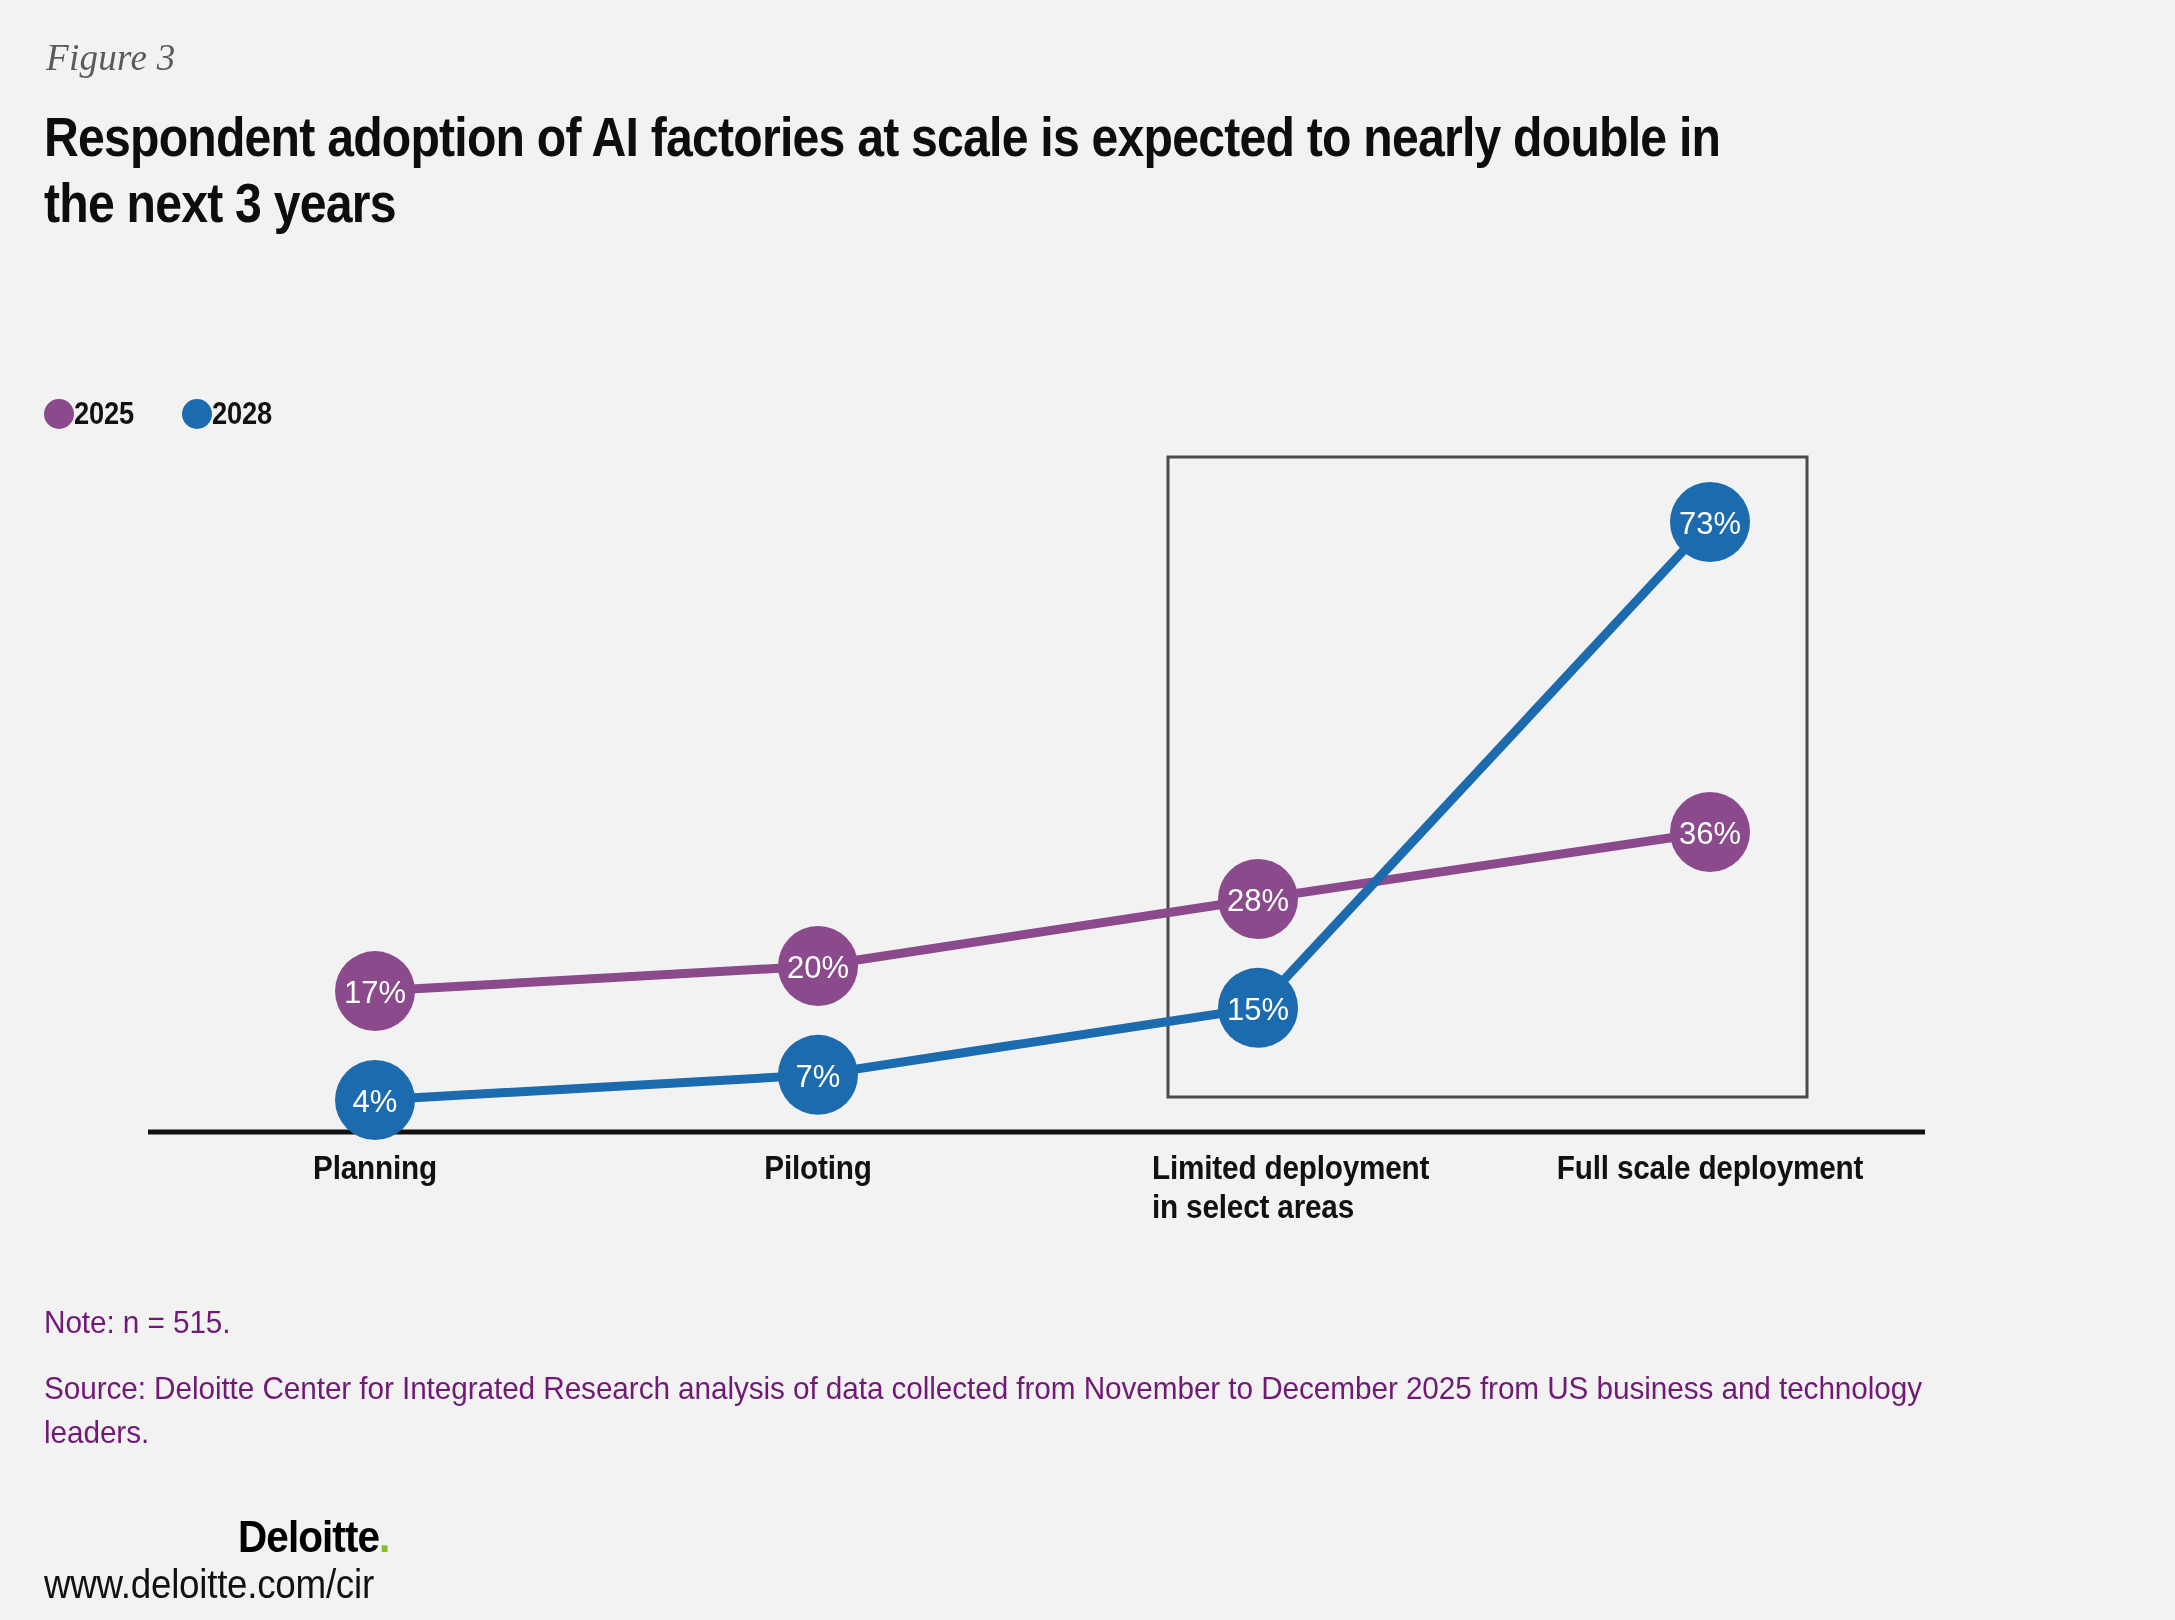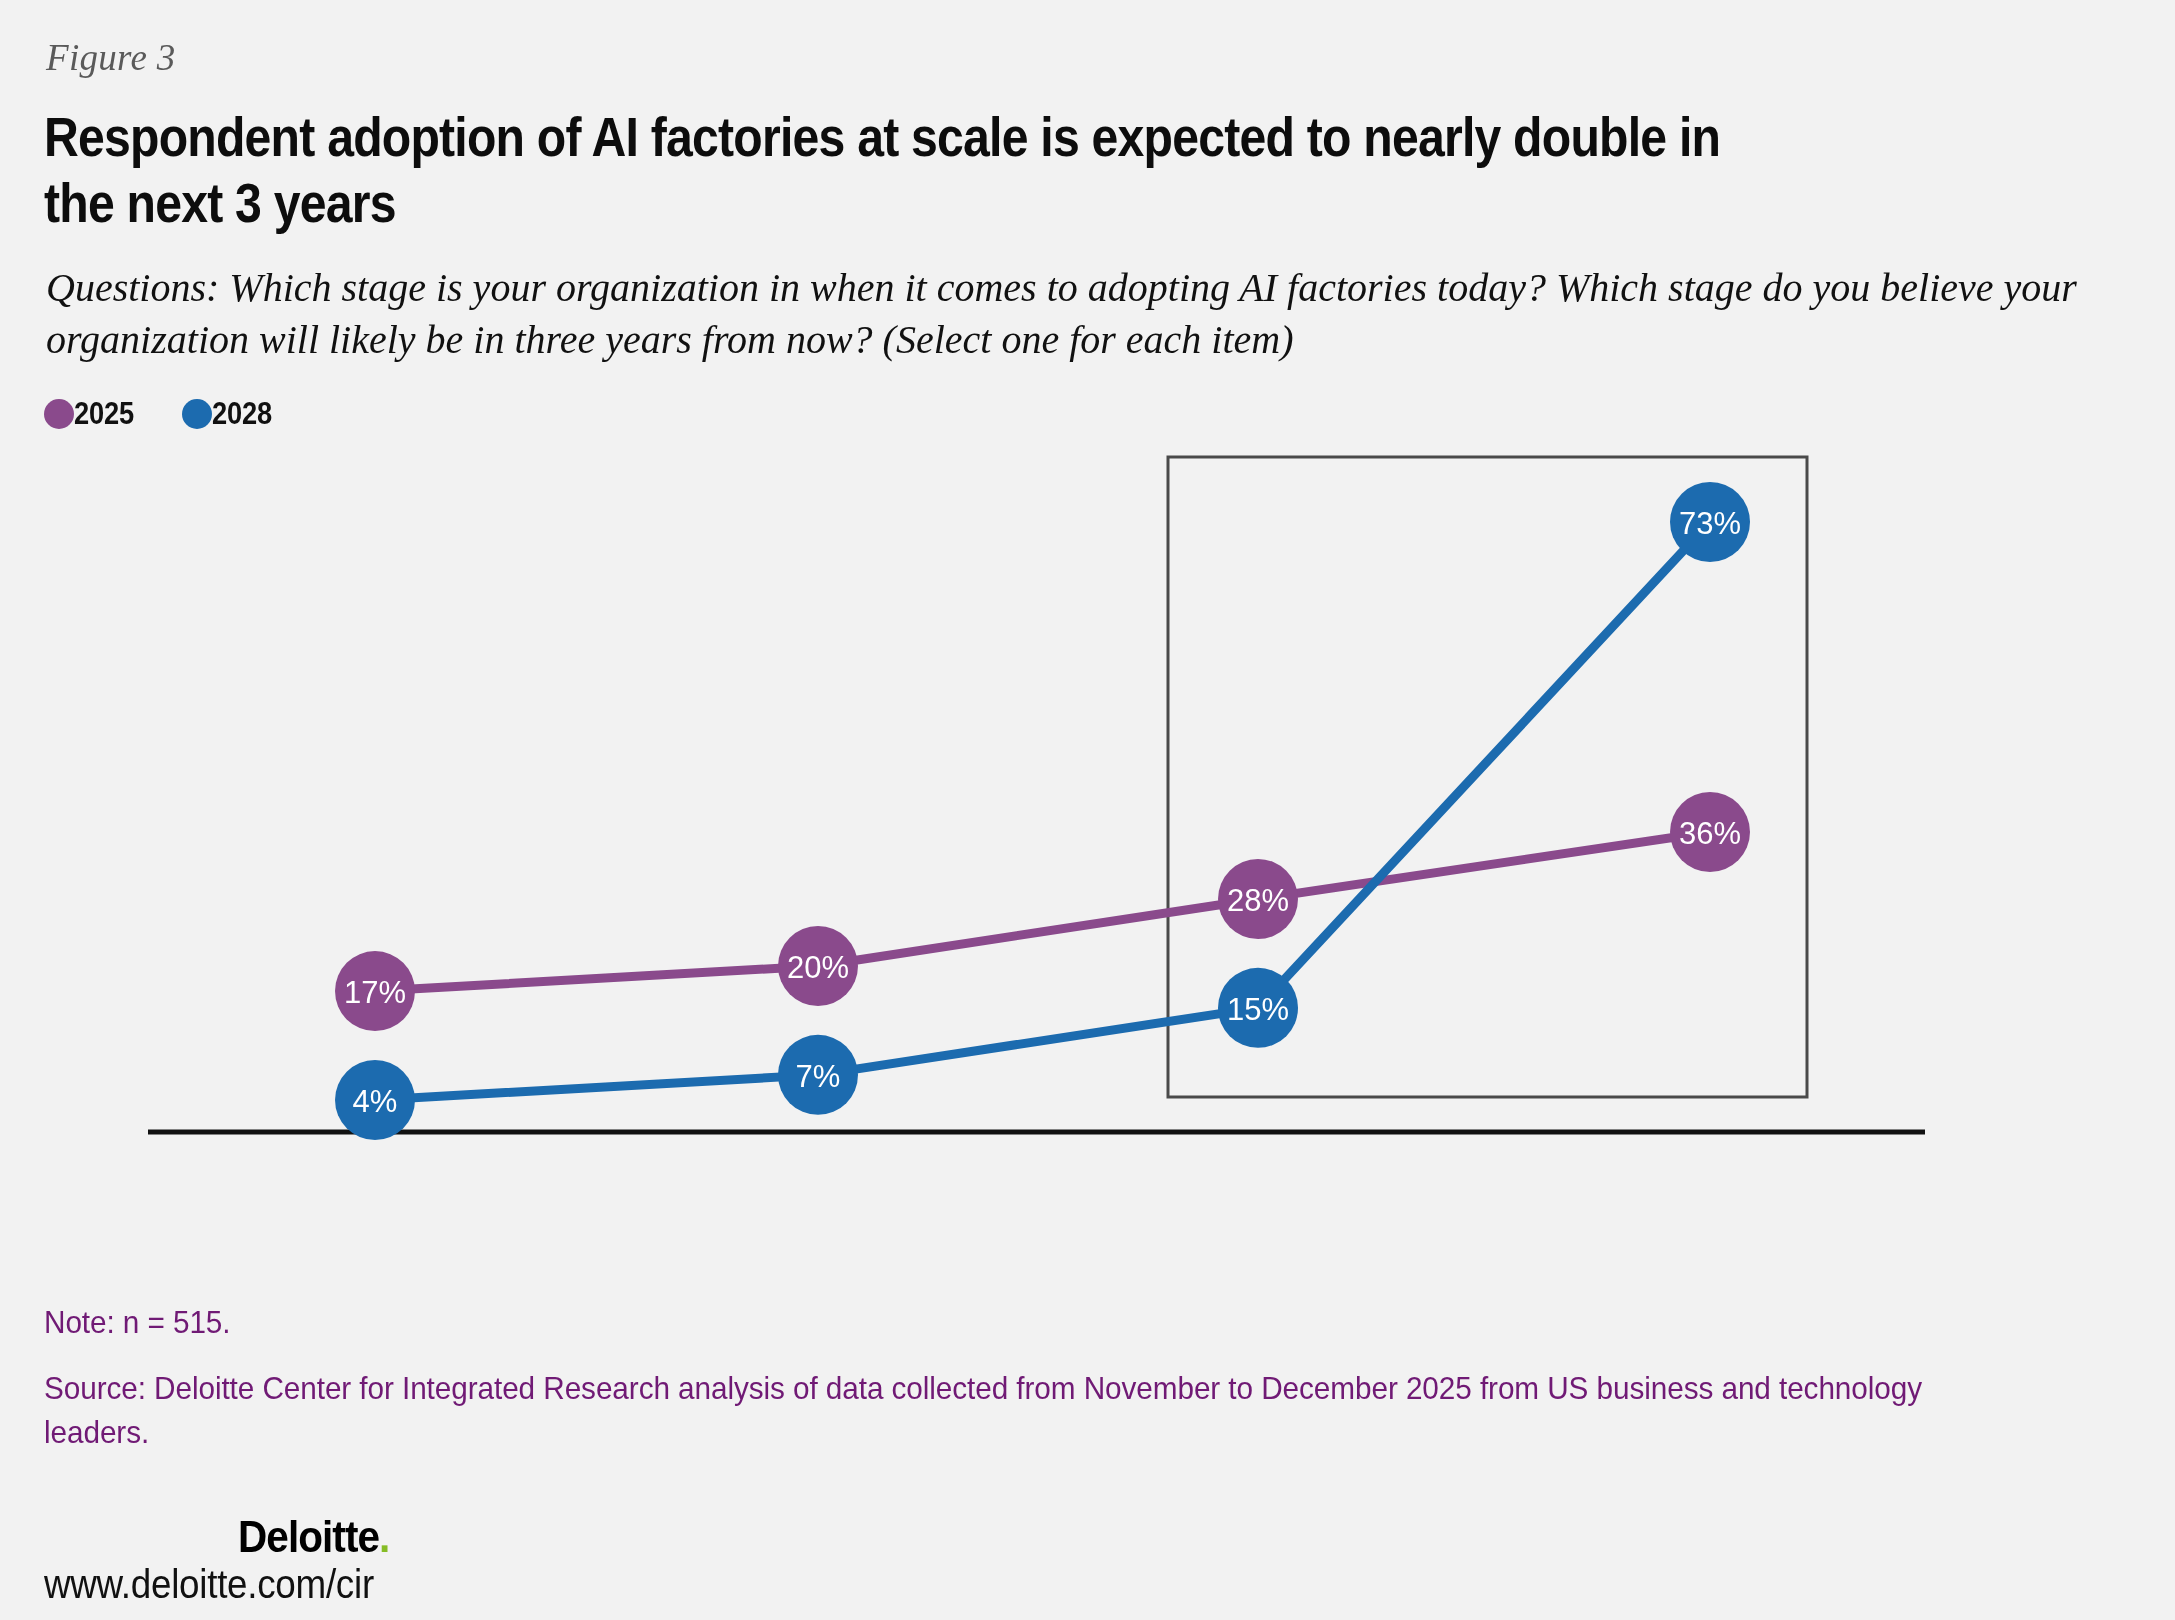"Questions: Which stage is your" div.chart-question { html: <div>Questions: Which stage is your organization in when it comes to adopting AI factories today? Which stage do you believe your organization will likely be in three years from now? (Select one for each item)</div> -> none }
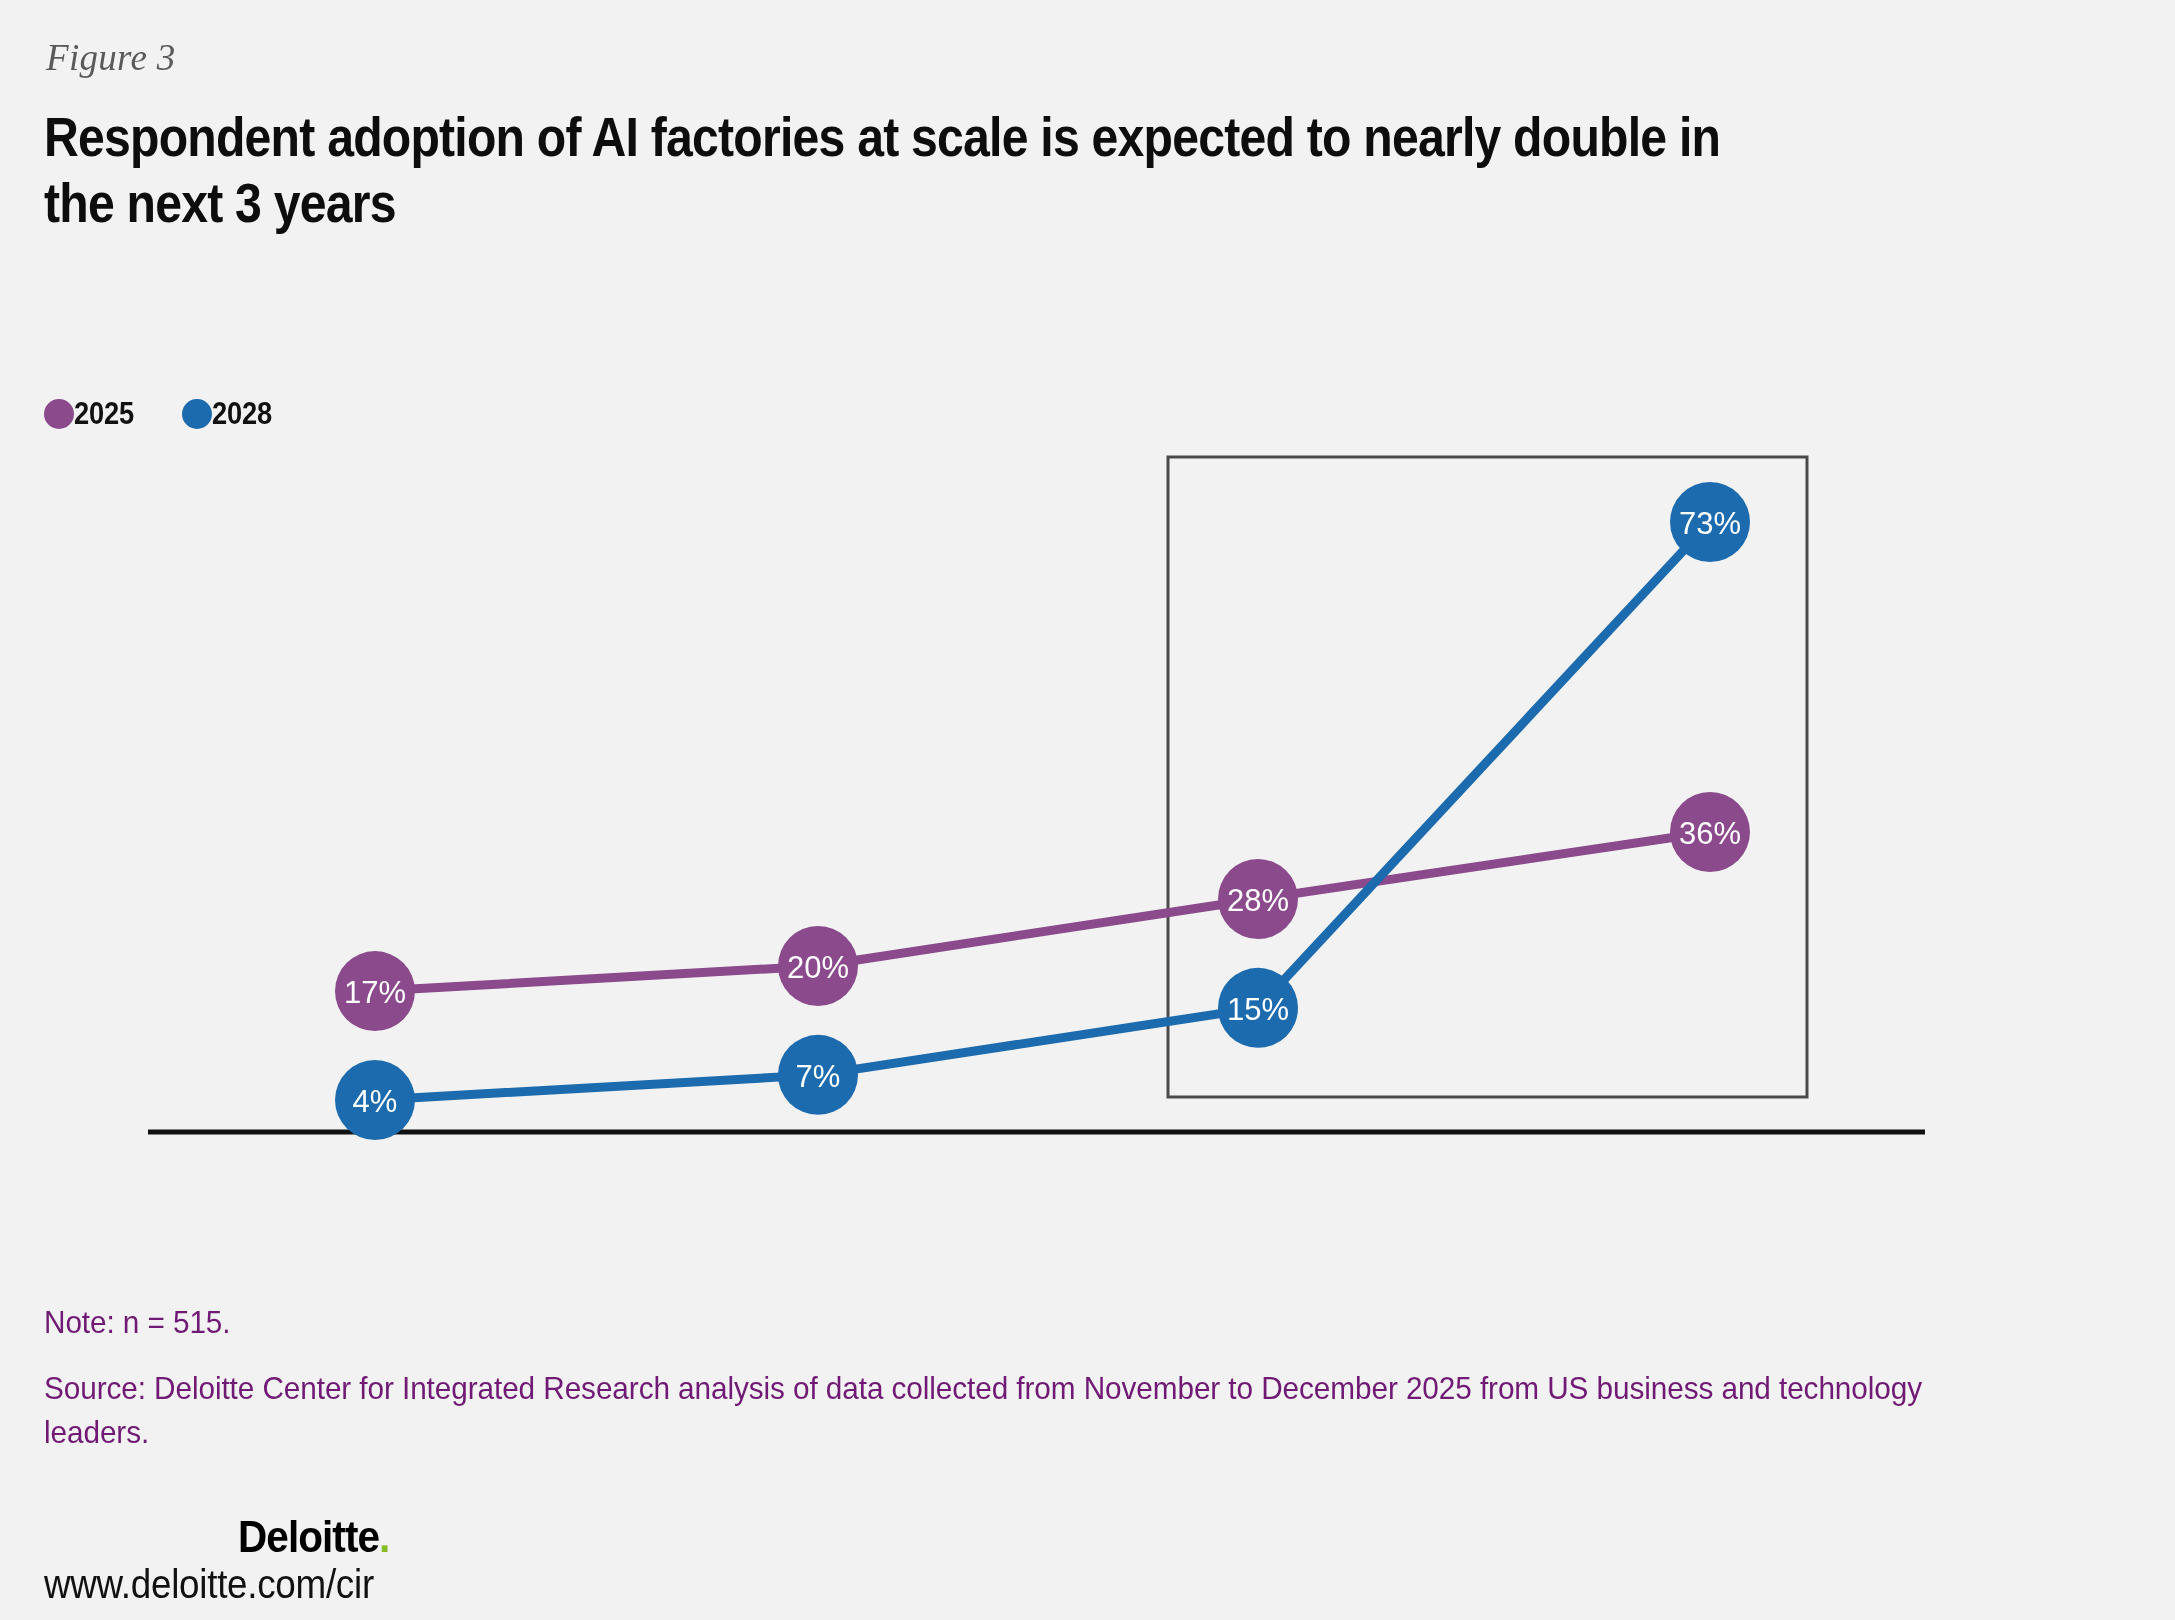"Planning" div.axis-labels { html: none -> <div> <div>Planning</div> <div>Piloting</div> <div>Limited deployment in select areas</div> <div>Full scale deployment</div> </div> }
